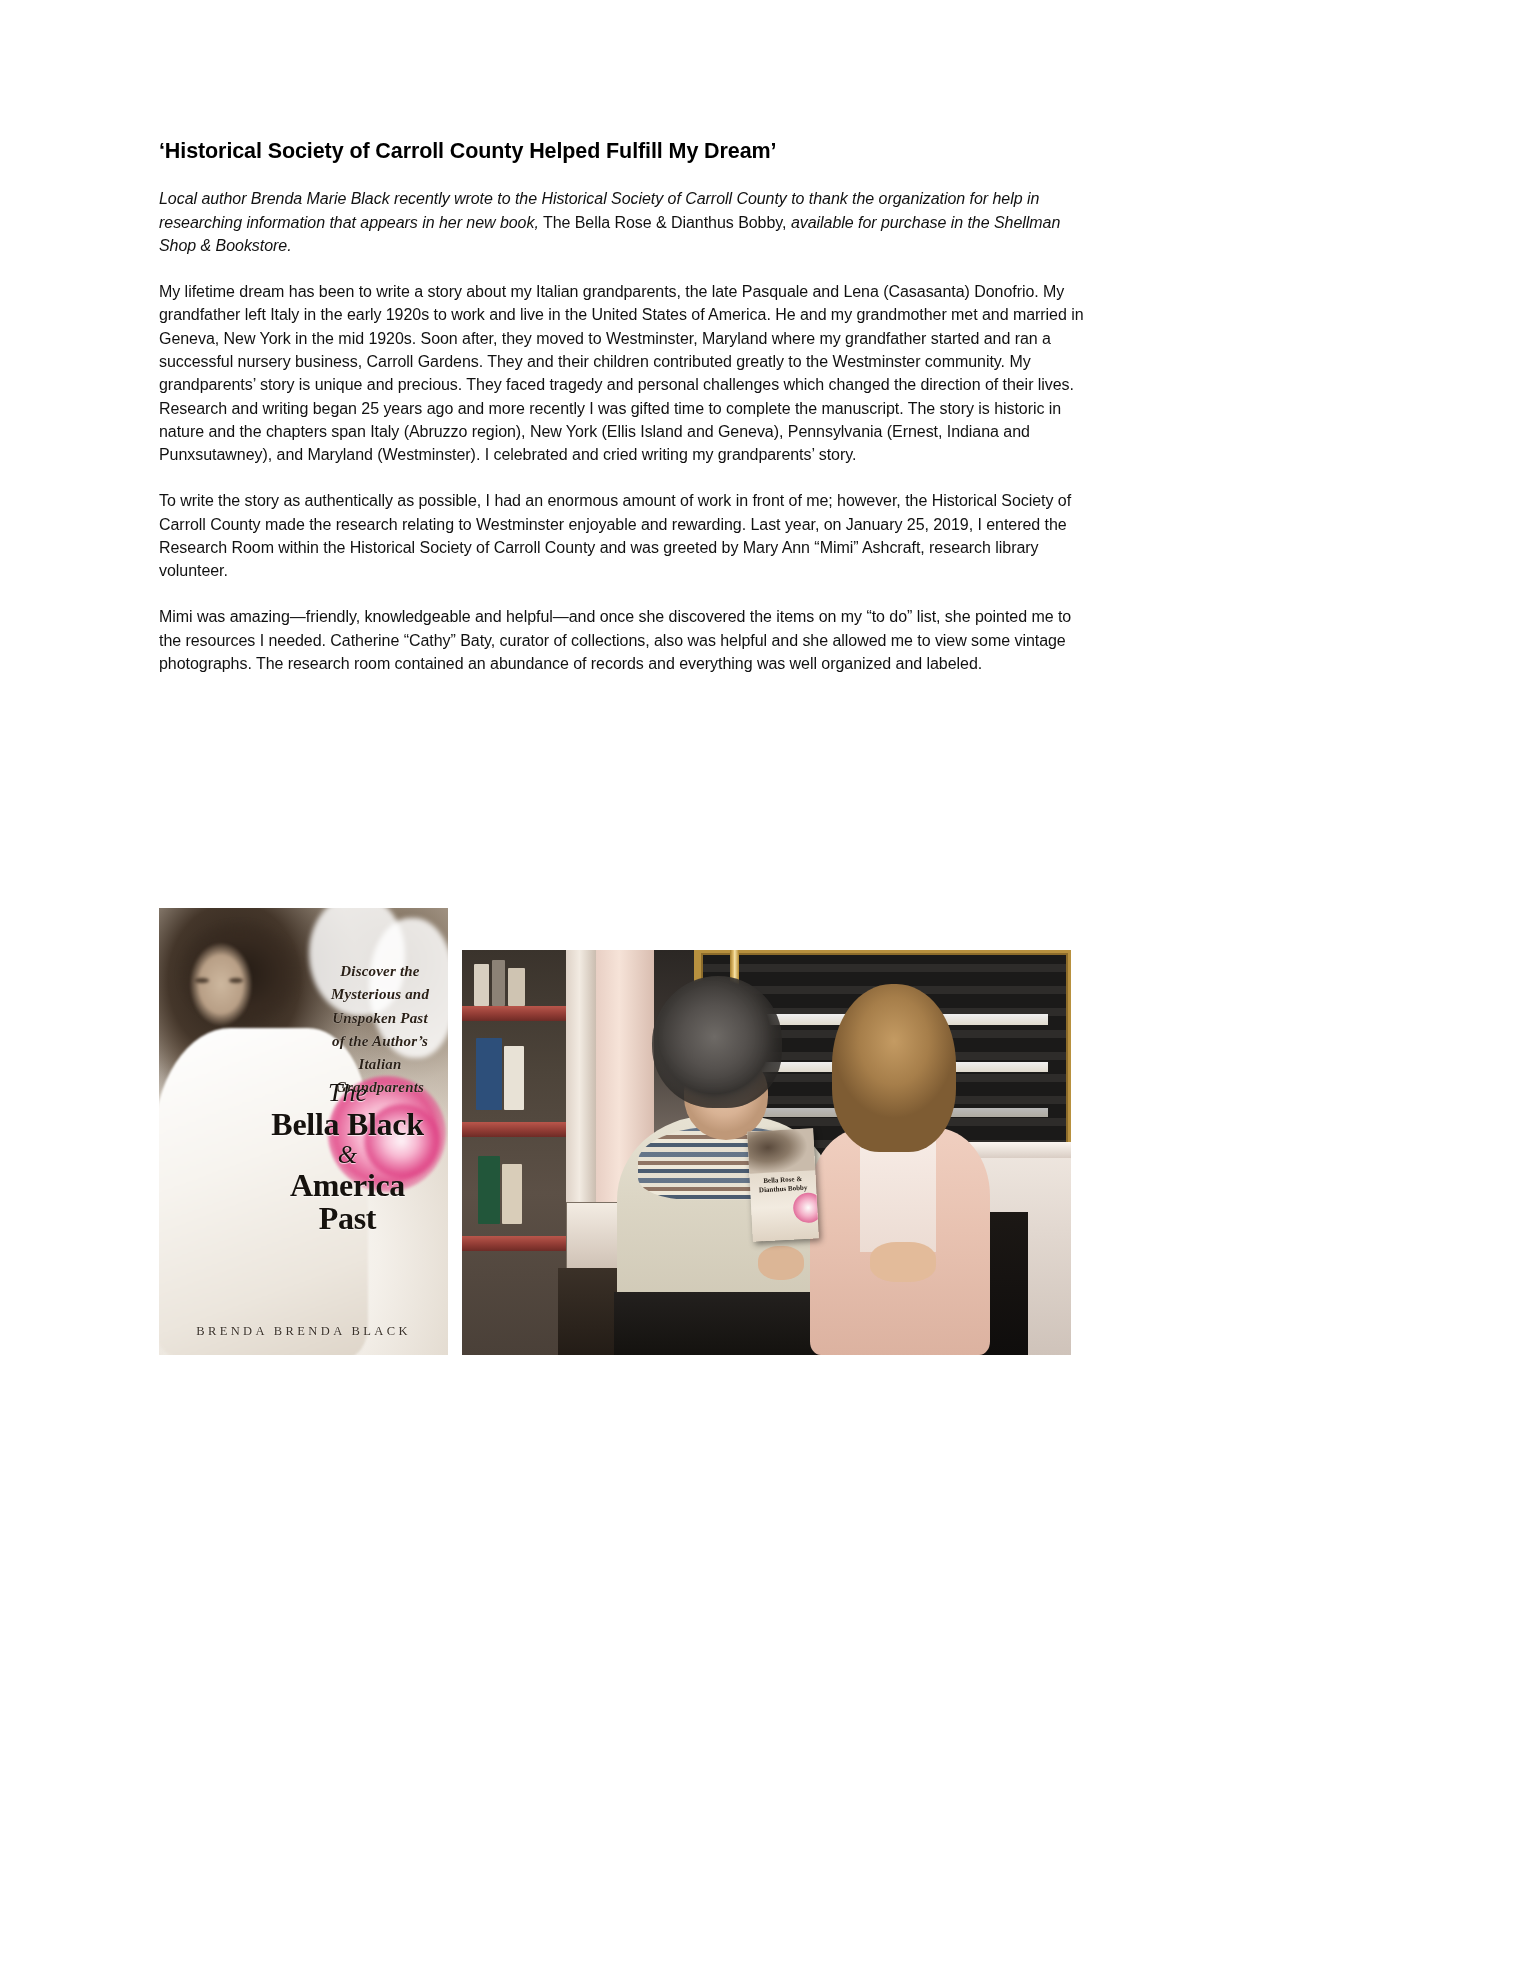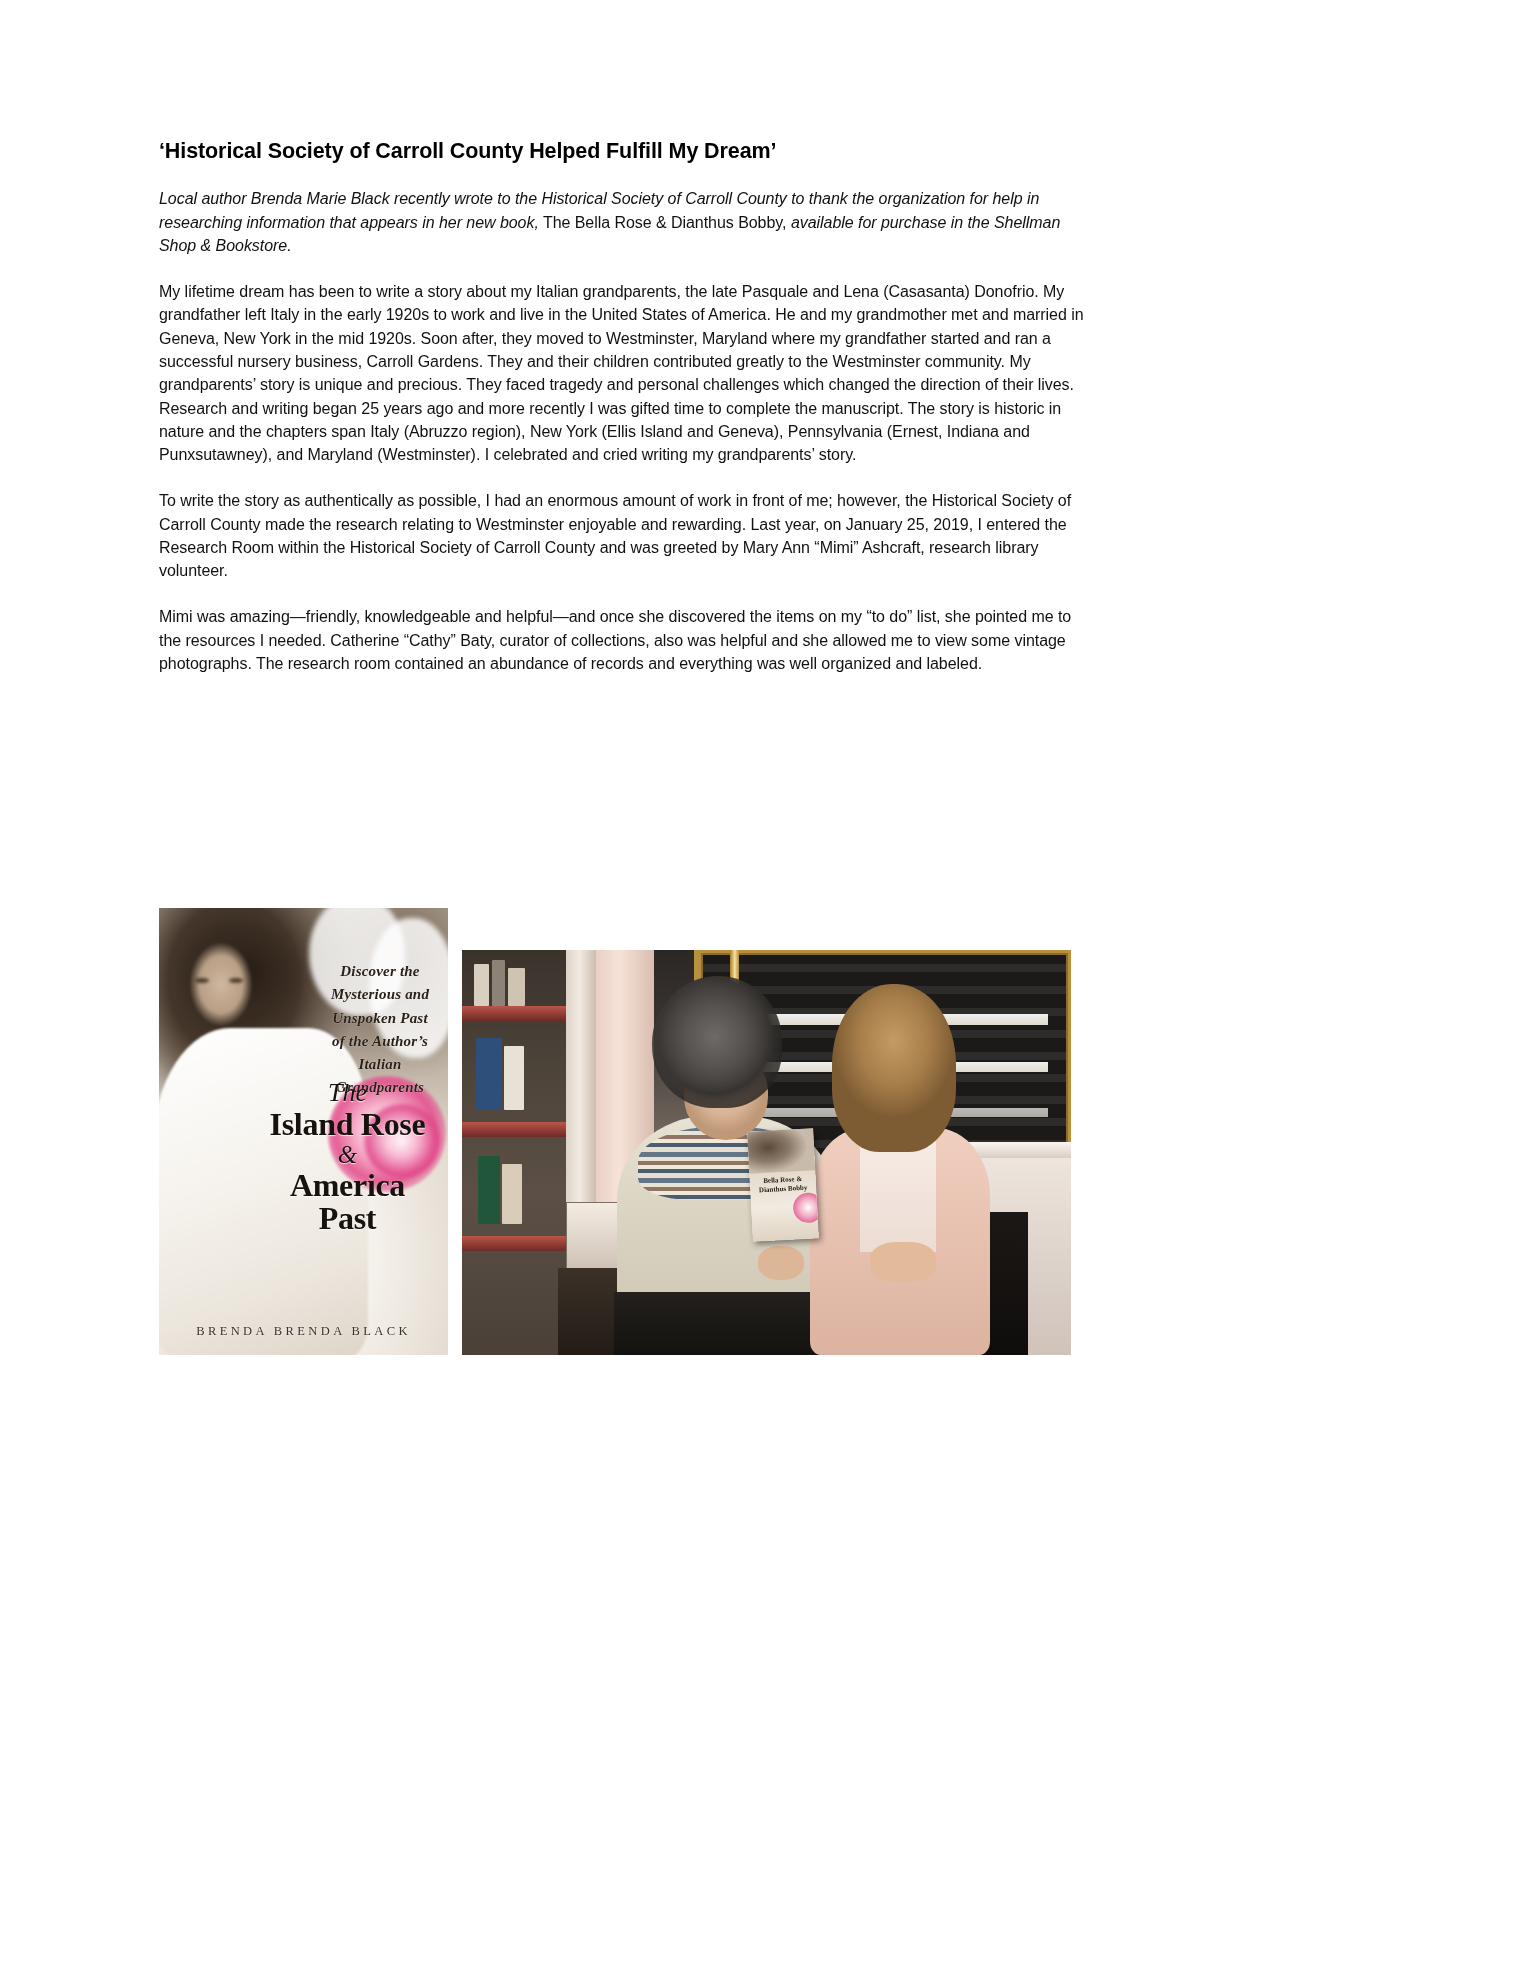"Island Rose" div.bc-t-main { text: Island Rose -> Bella Black }
